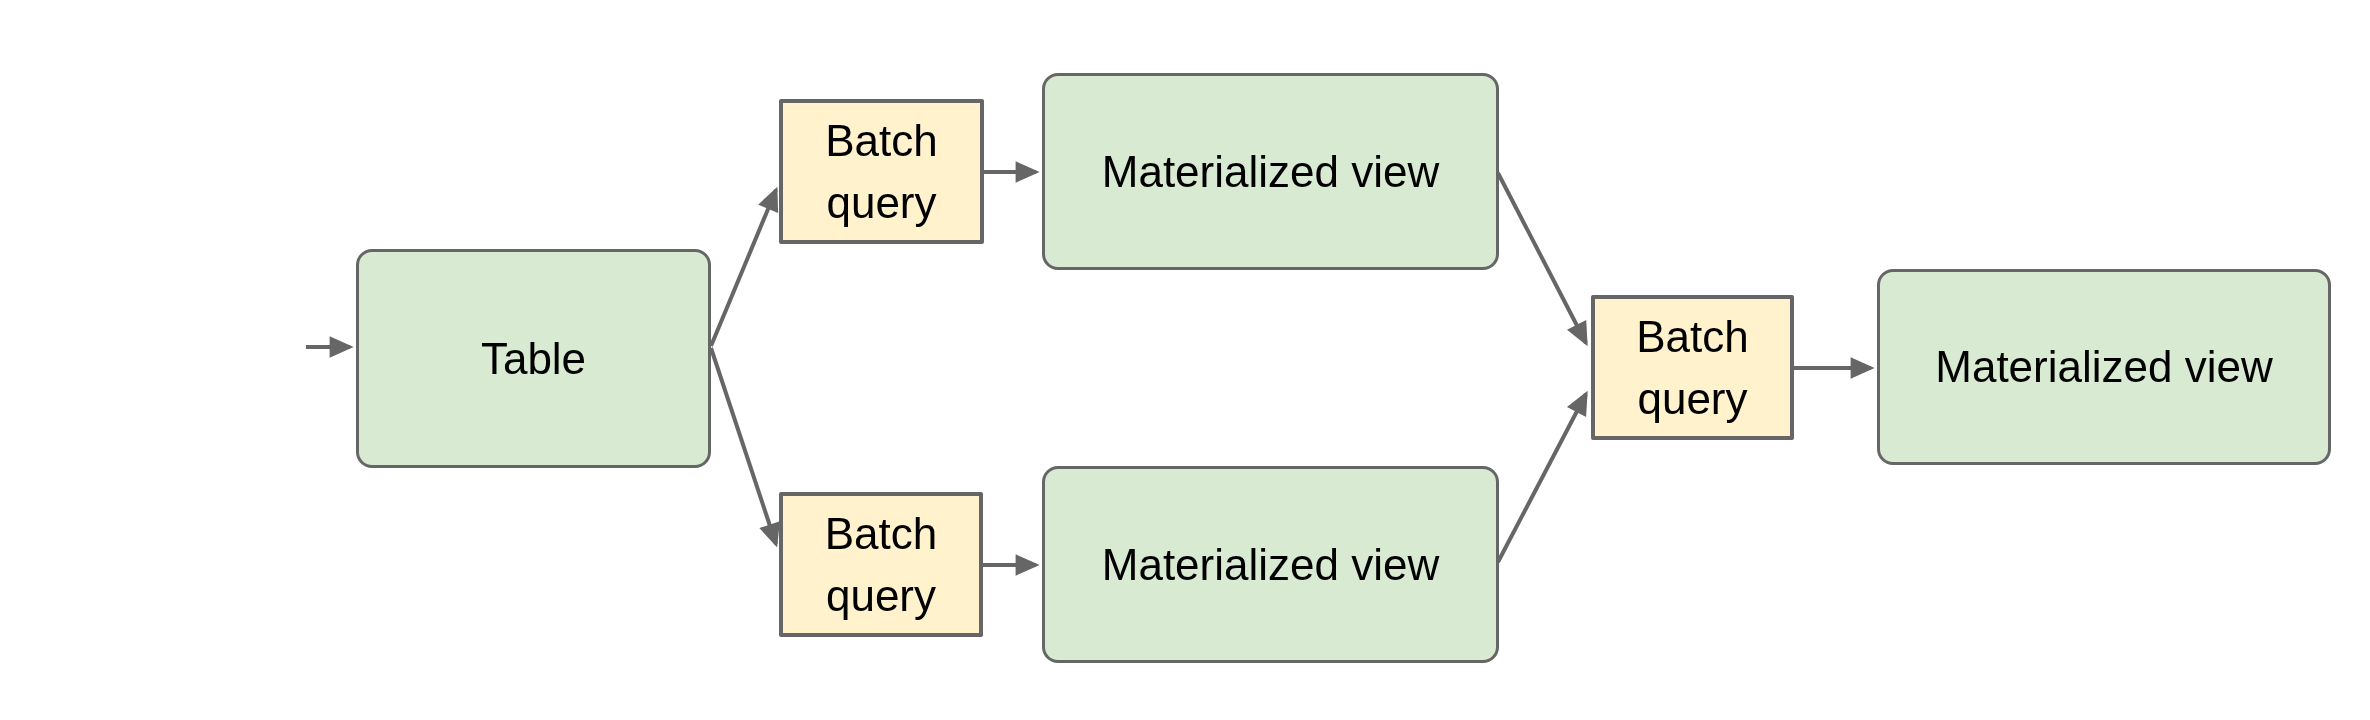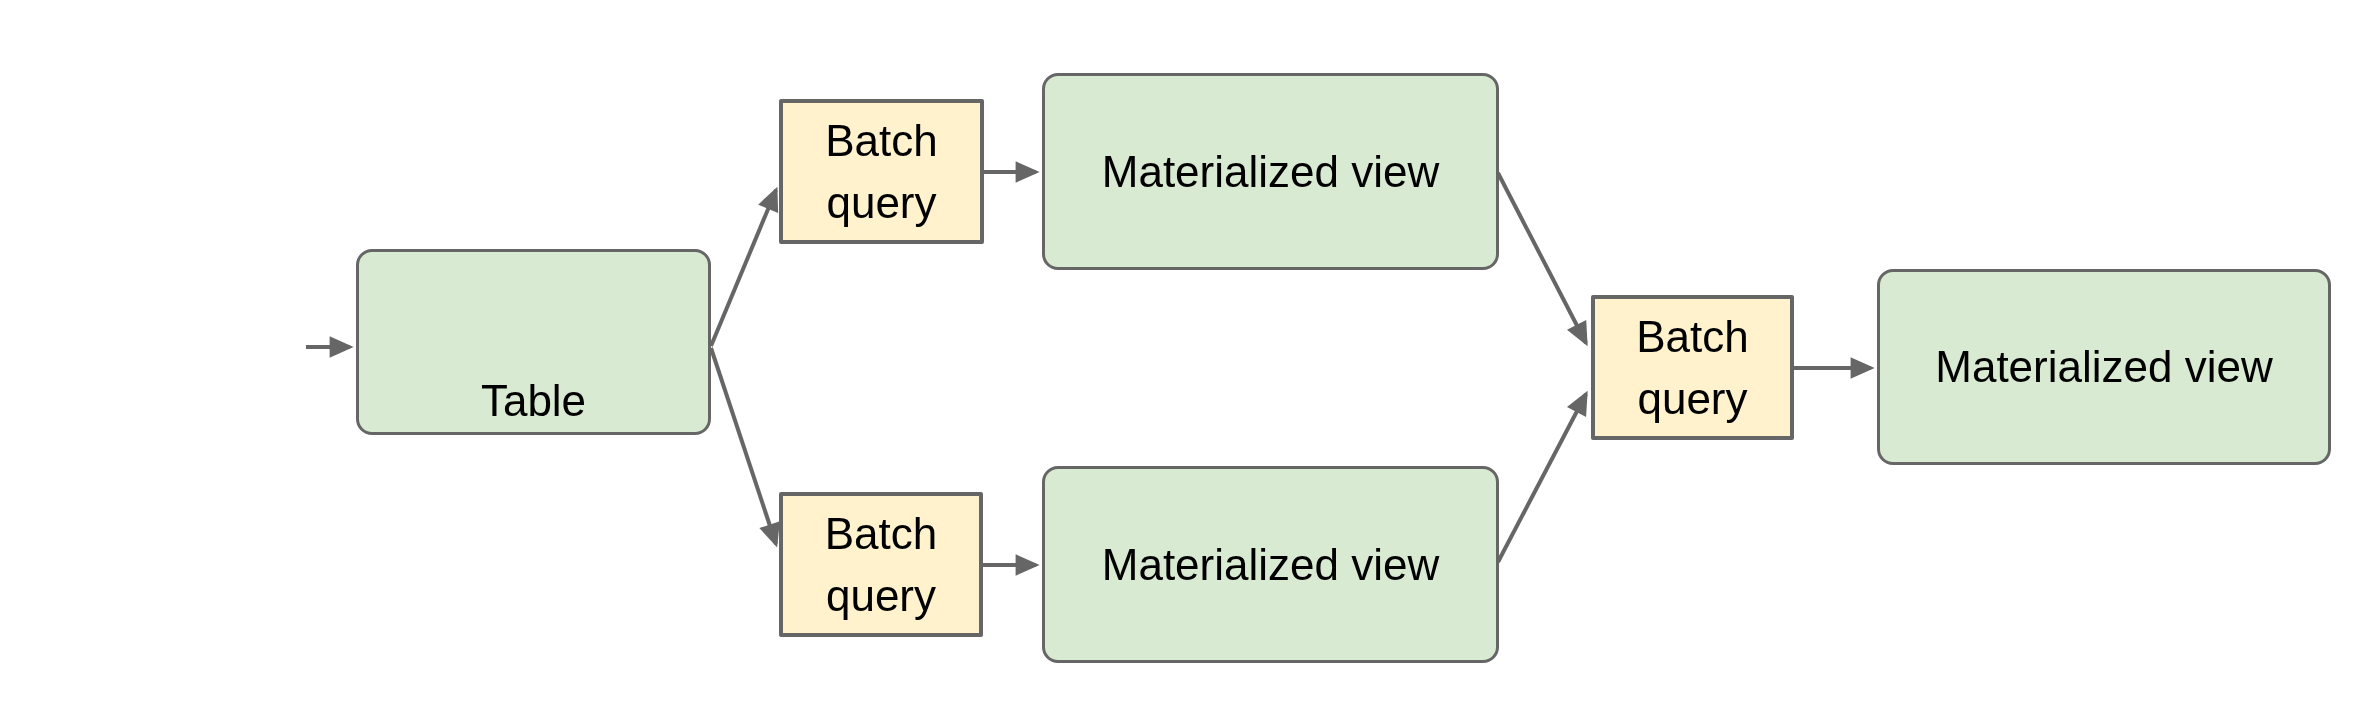"Table" #n-table { align-items: flex-end -> none; height: 186px -> 219px }
